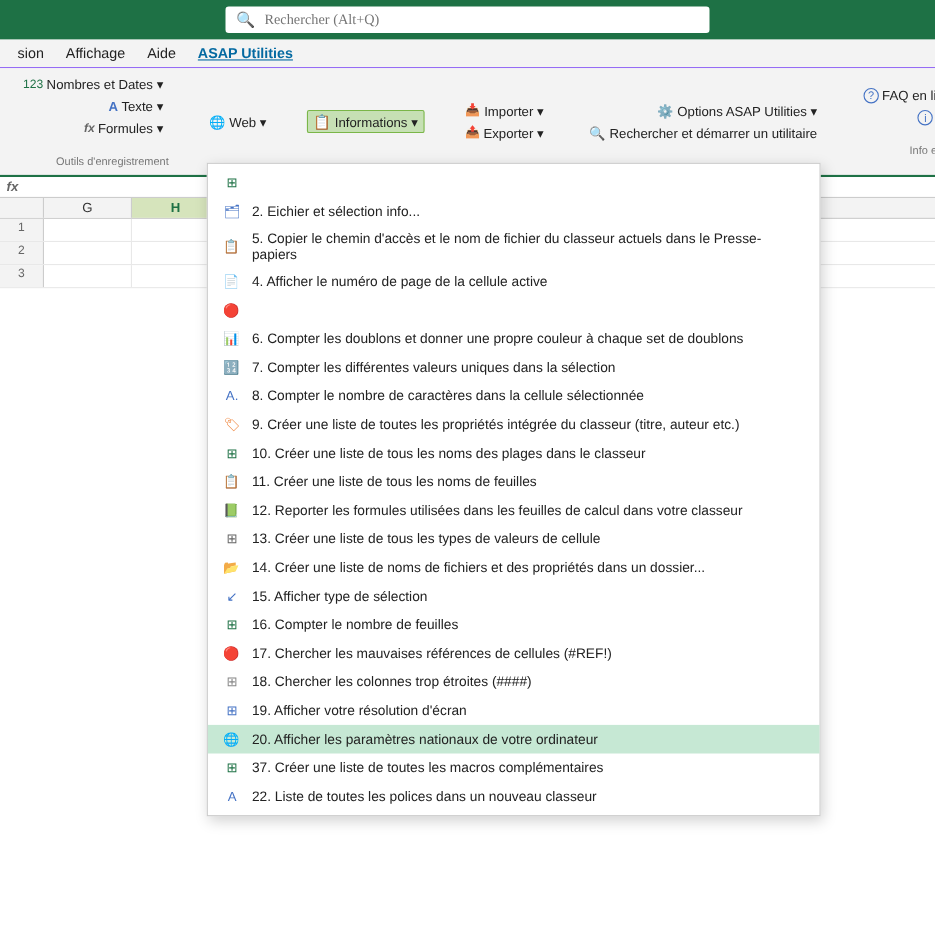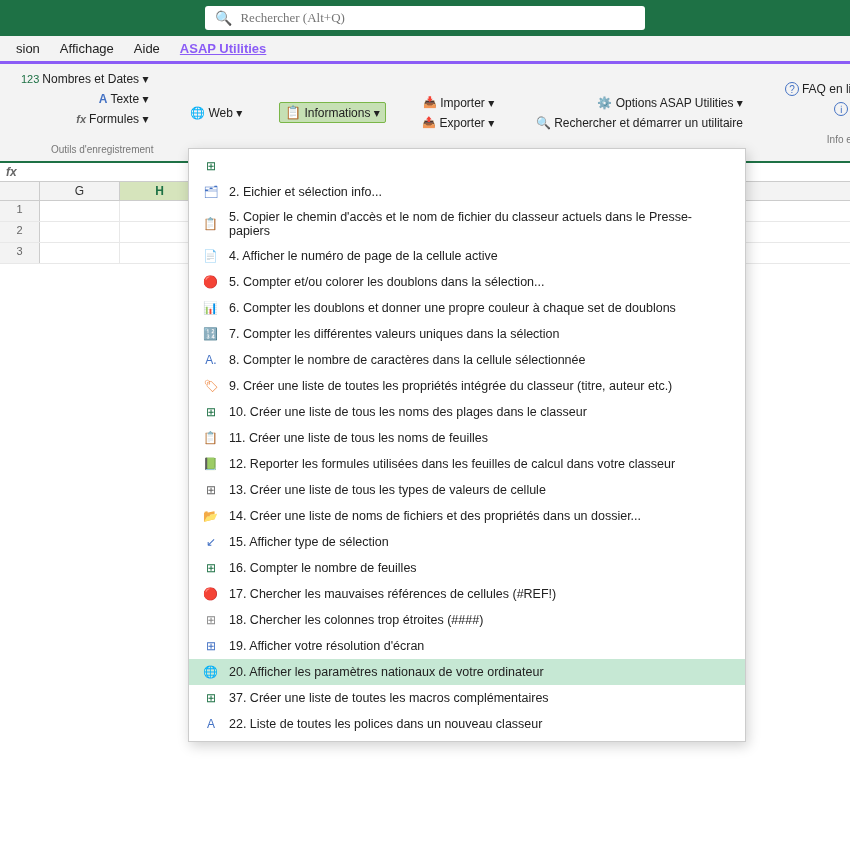"sion" .menu-bar { border-bottom: 3px solid #8b5cf6 -> 1px solid #8b5cf6 }
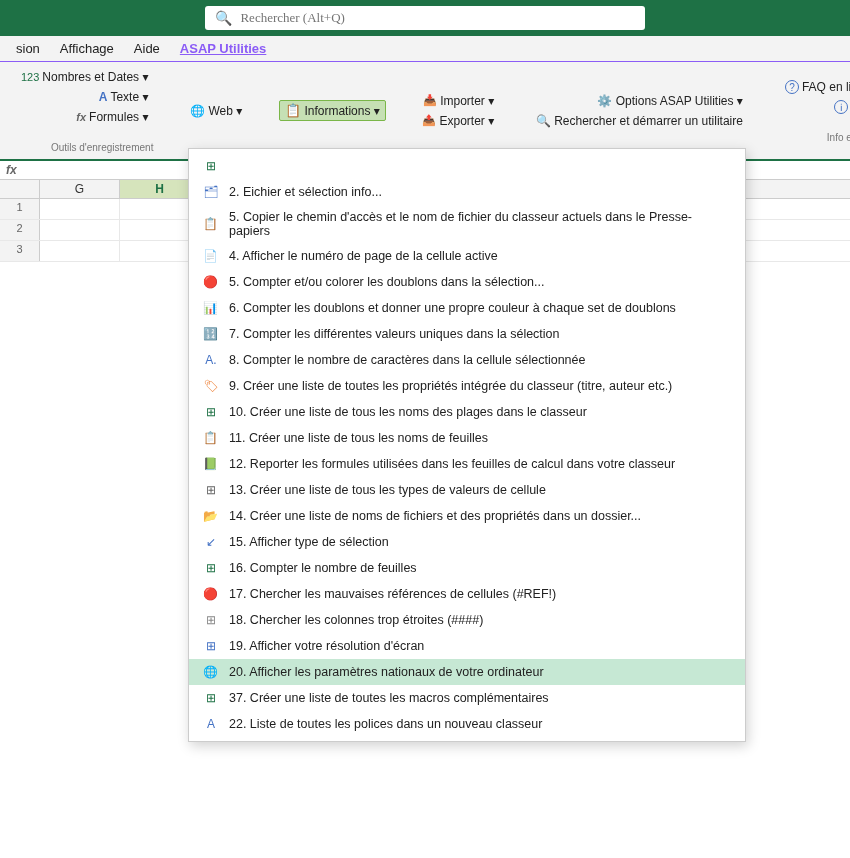"ASAP Utilities" .menu-item.active { color: #8b5cf6 -> #0369a1 }
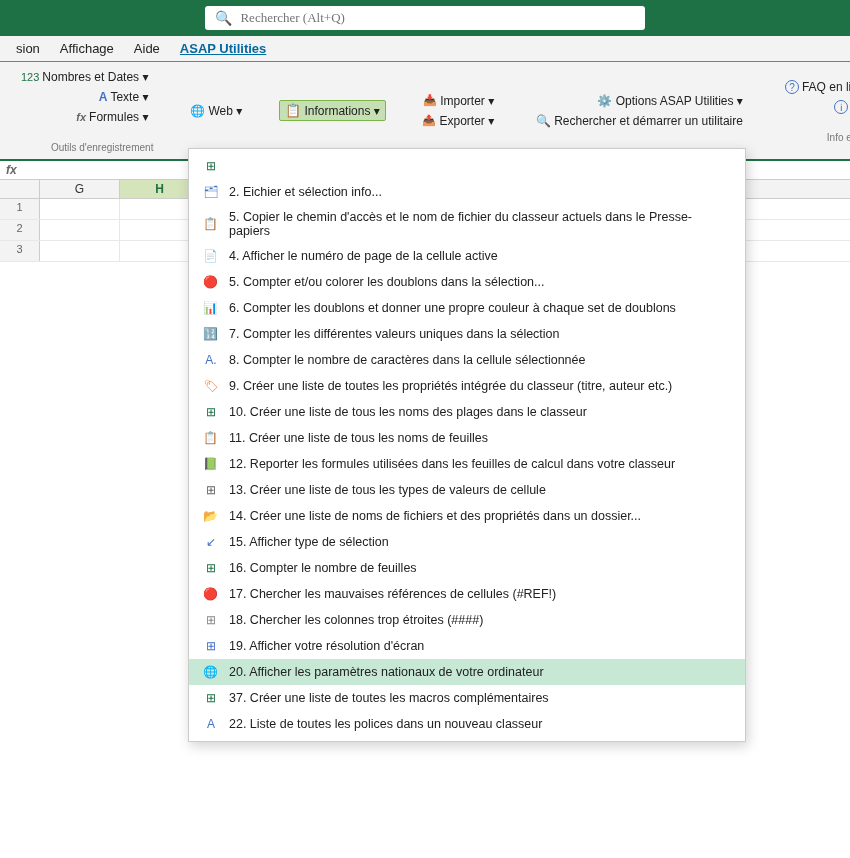"5. Compter et/ou colorer les" span.item-text { html: <span>5. Compter et/ou colorer les doublons dans la sélection...</span> -> none }
